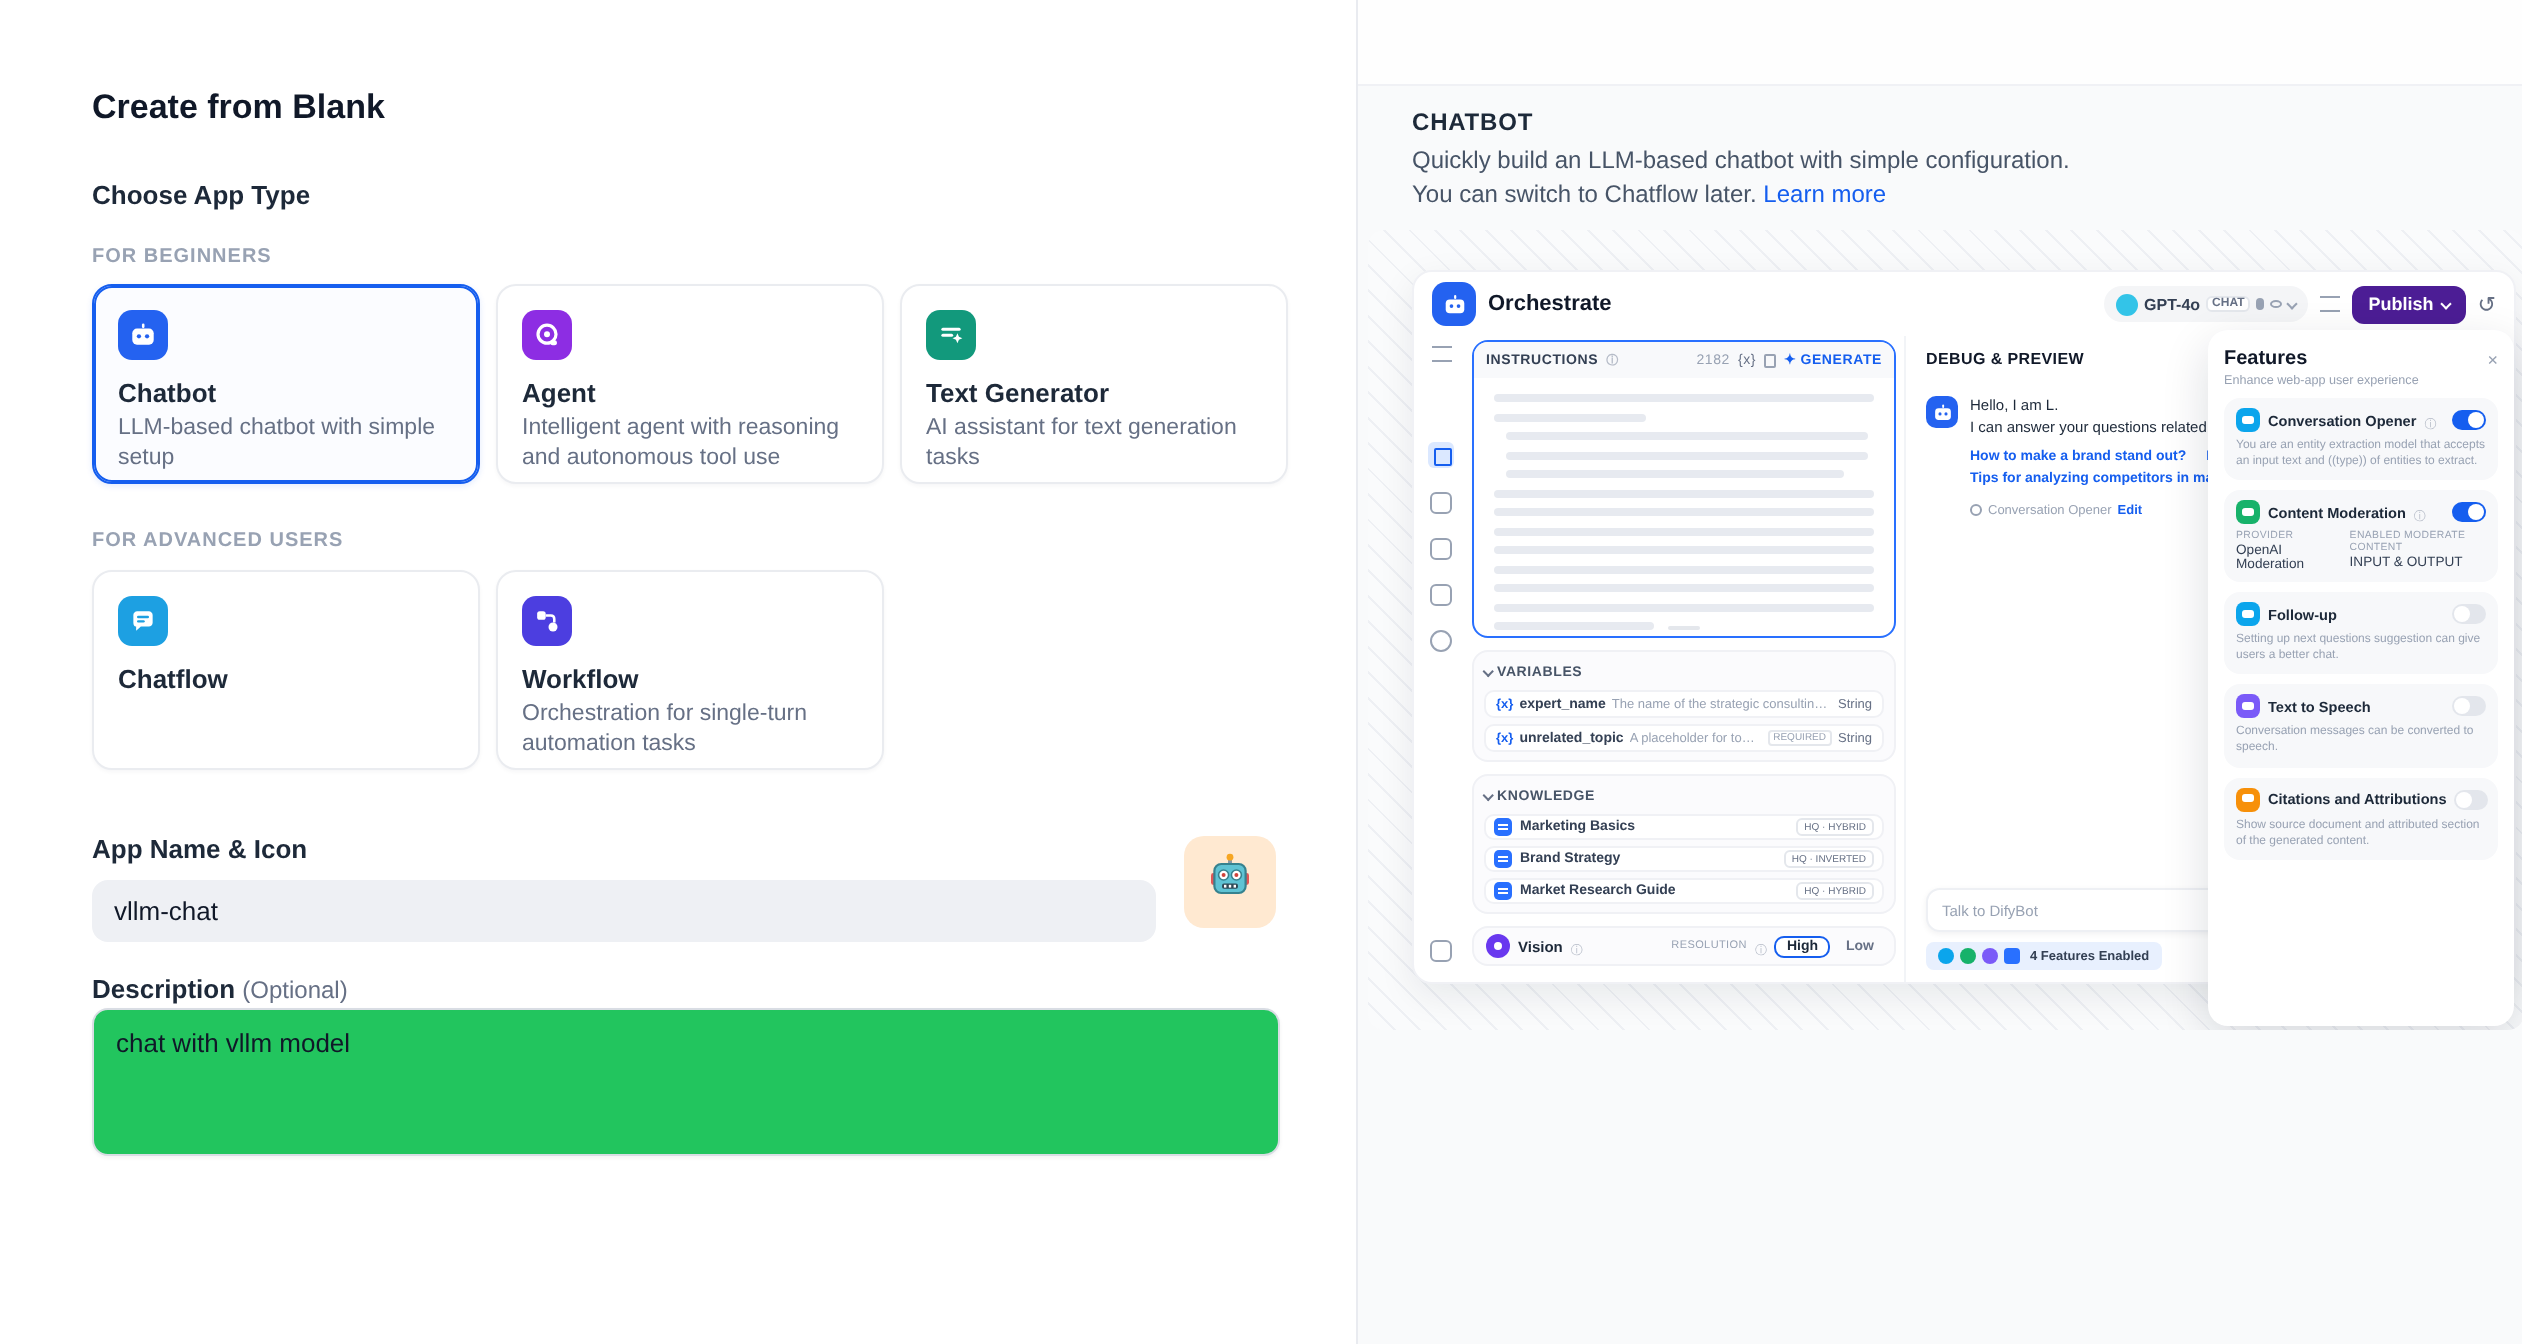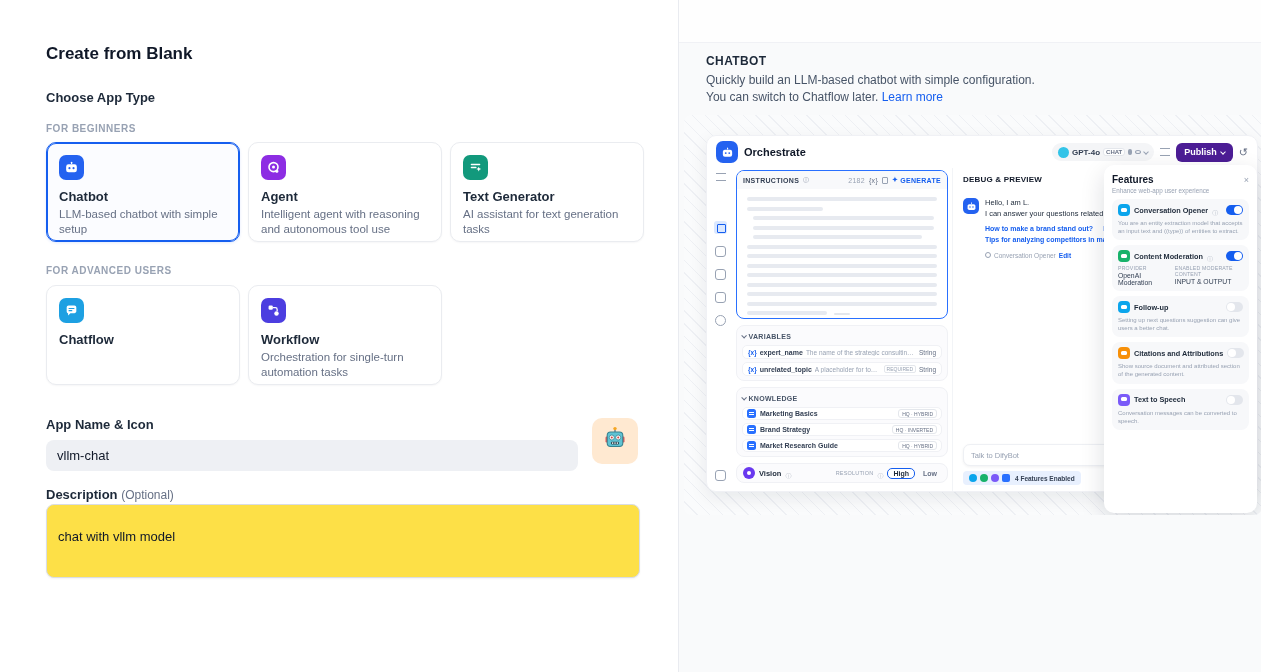"Citations and Attributions" div.fcard { order: before "Text to Speech" -> after "Text to Speech" }
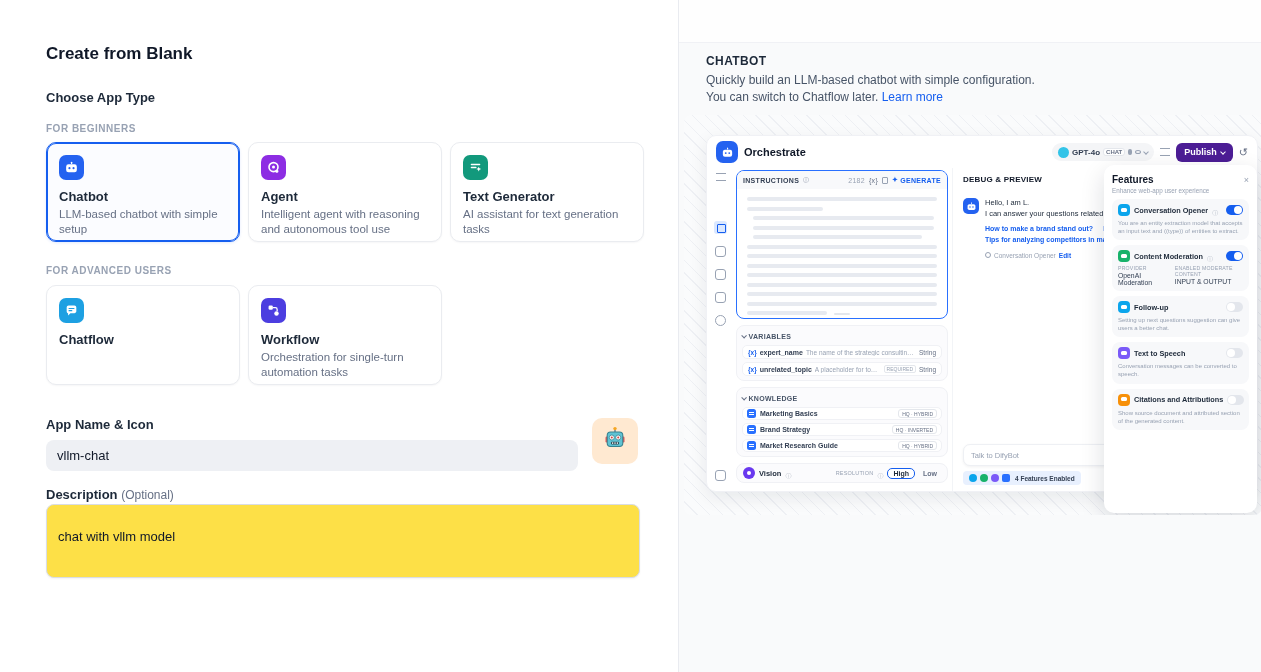"chat with vllm model" .descarea { background: #fde047 -> #22c55e; padding: 24px 11px -> 9px 11px }
